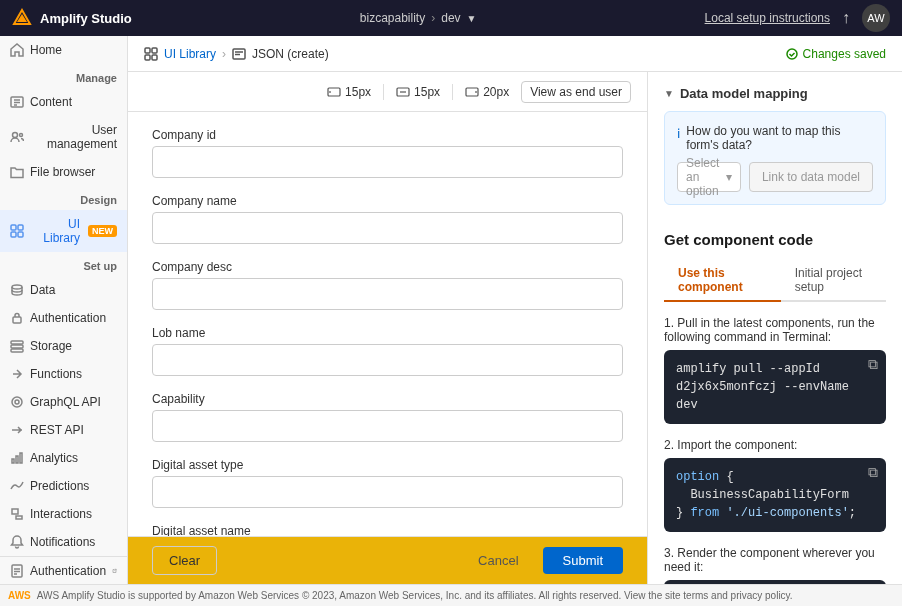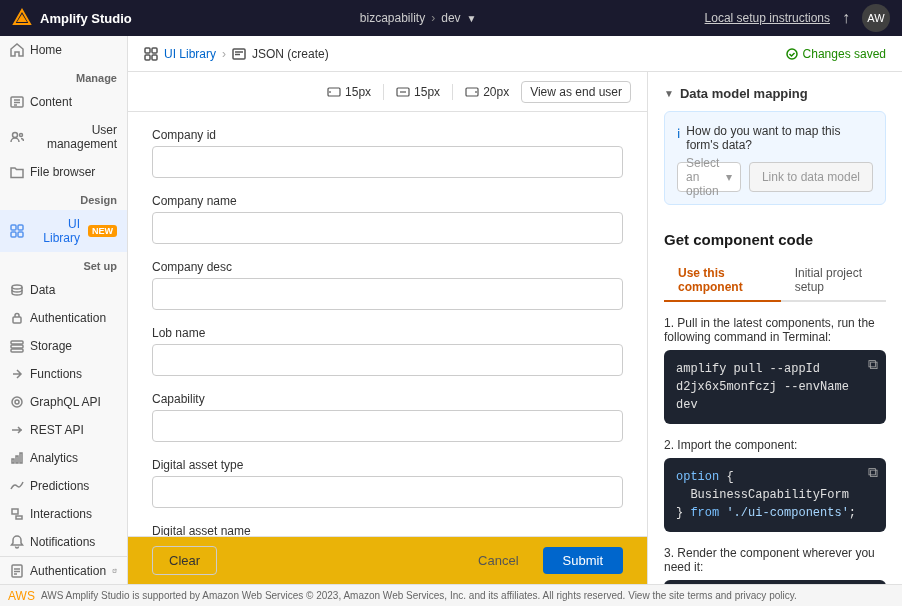"AWS" span { font-size: 12px -> 10px; font-weight: 400 -> 700 }
